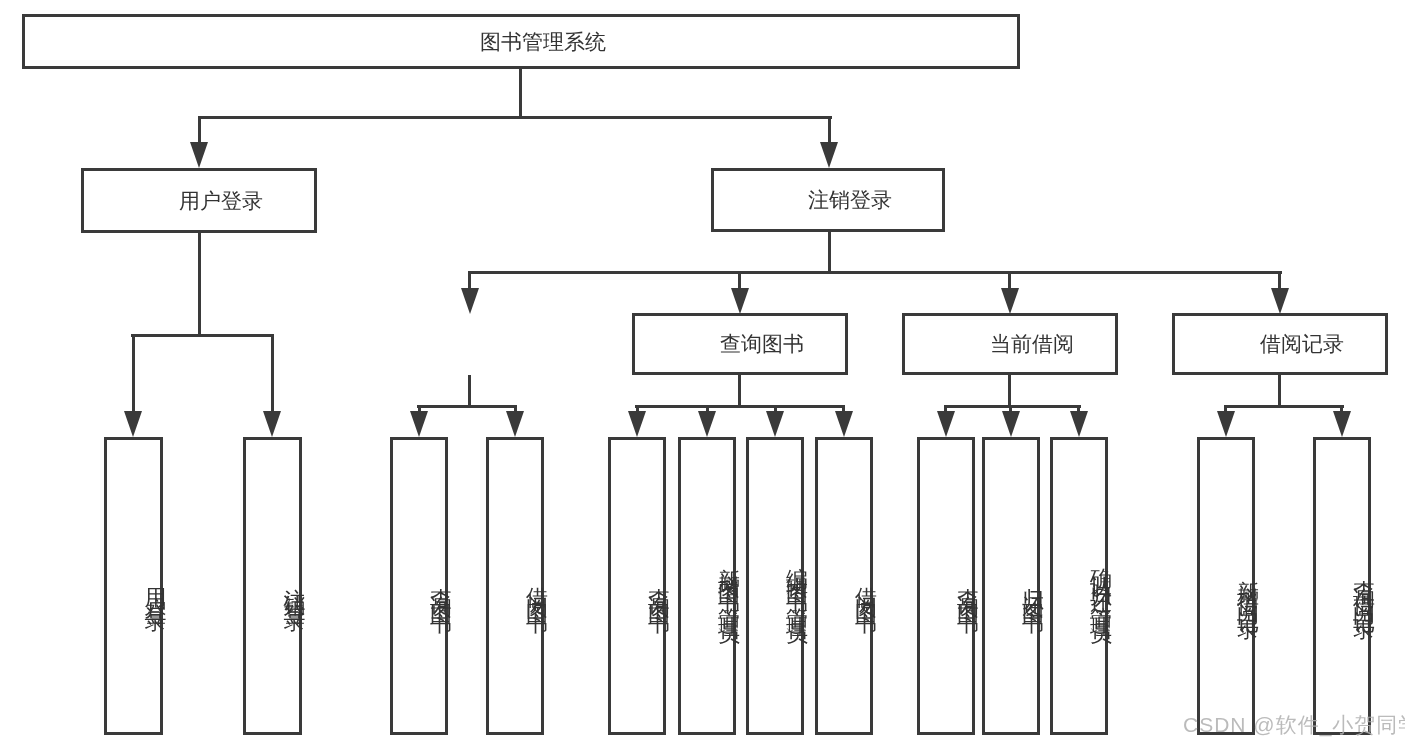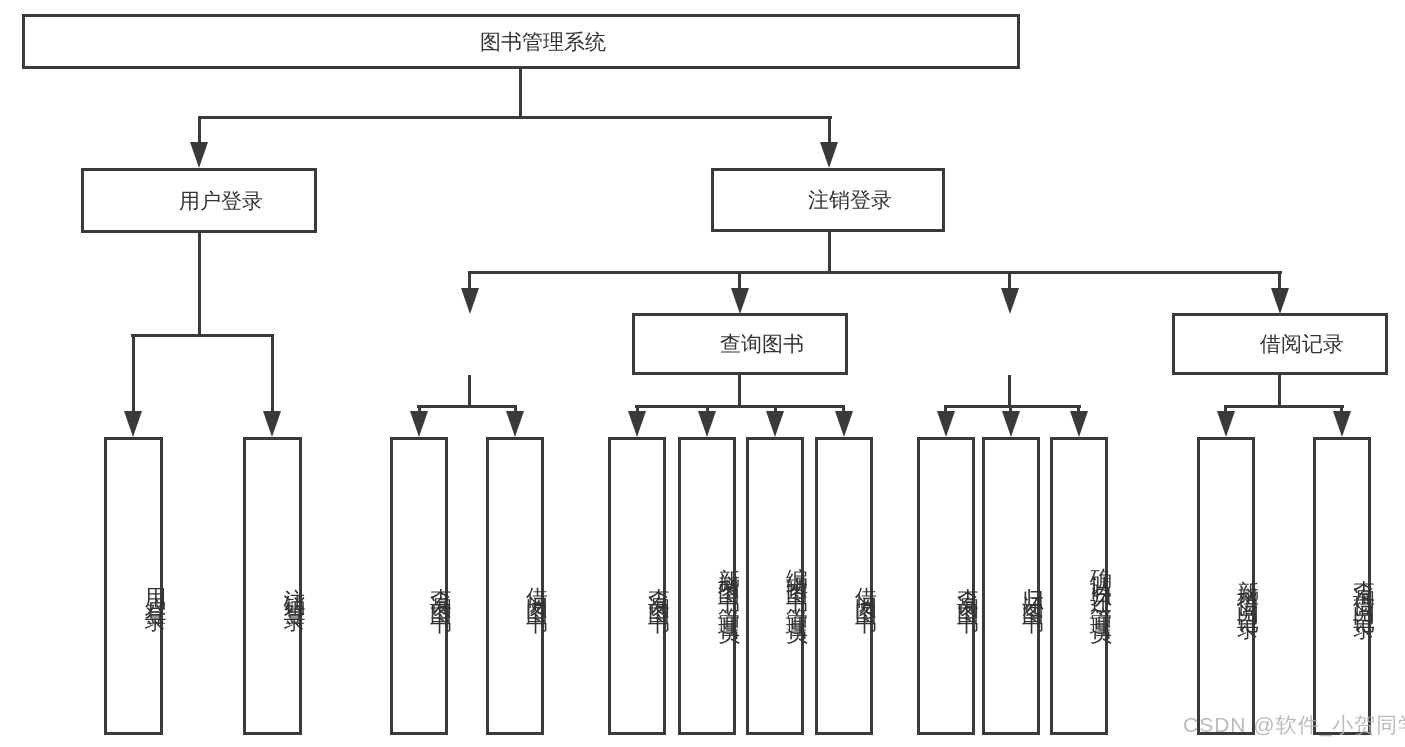"当前借阅" div.box { html: none -> <div> <span>当前借阅</span> </div> }
